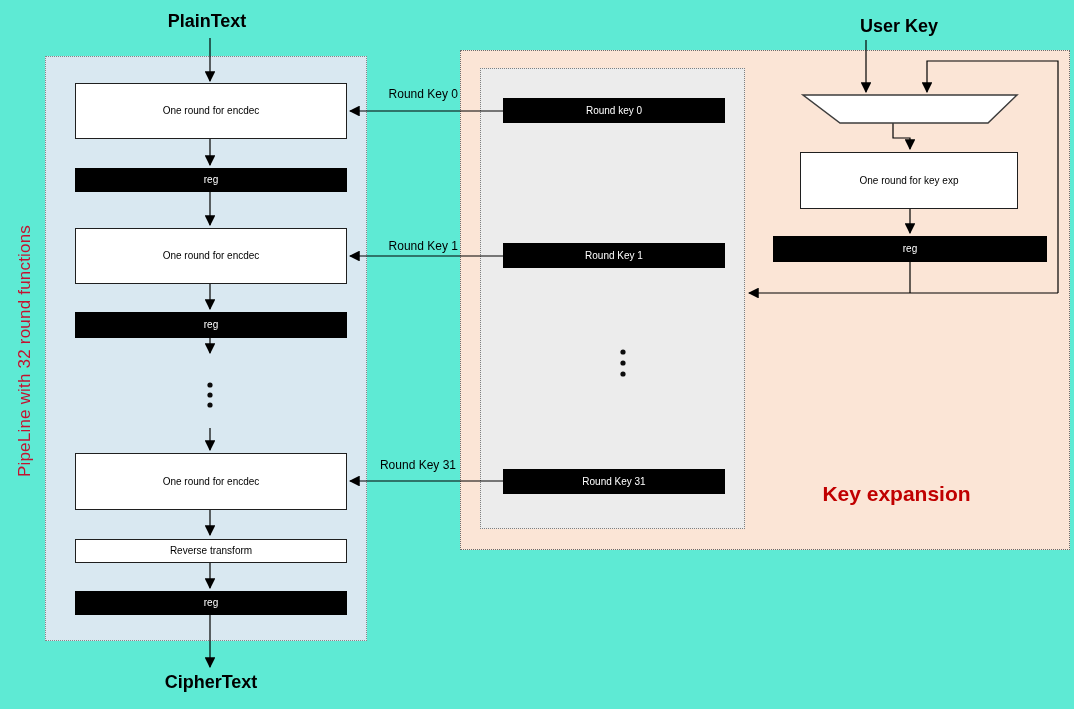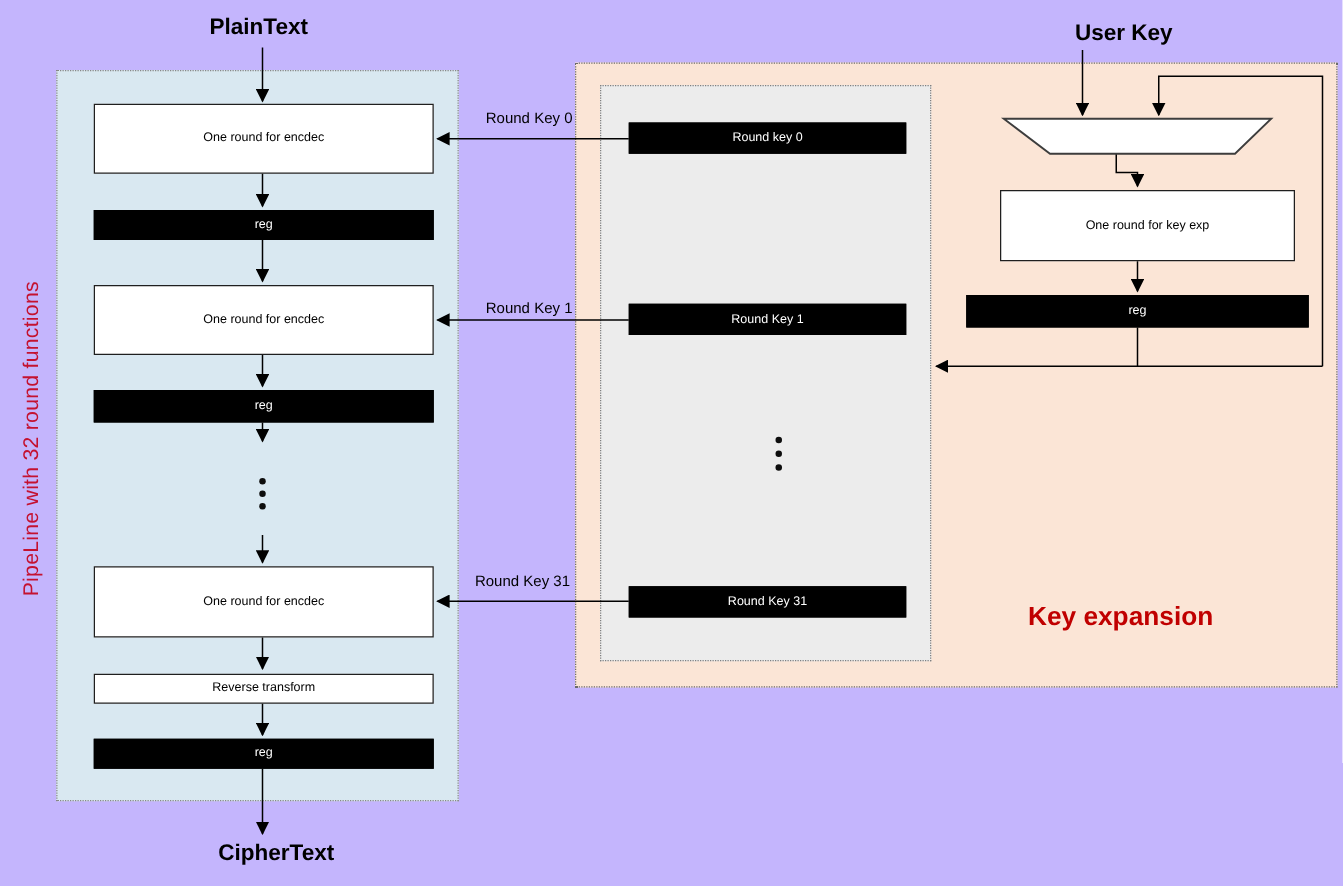"PlainText" #canvas { background: #c4b5fd -> #5eead4 }
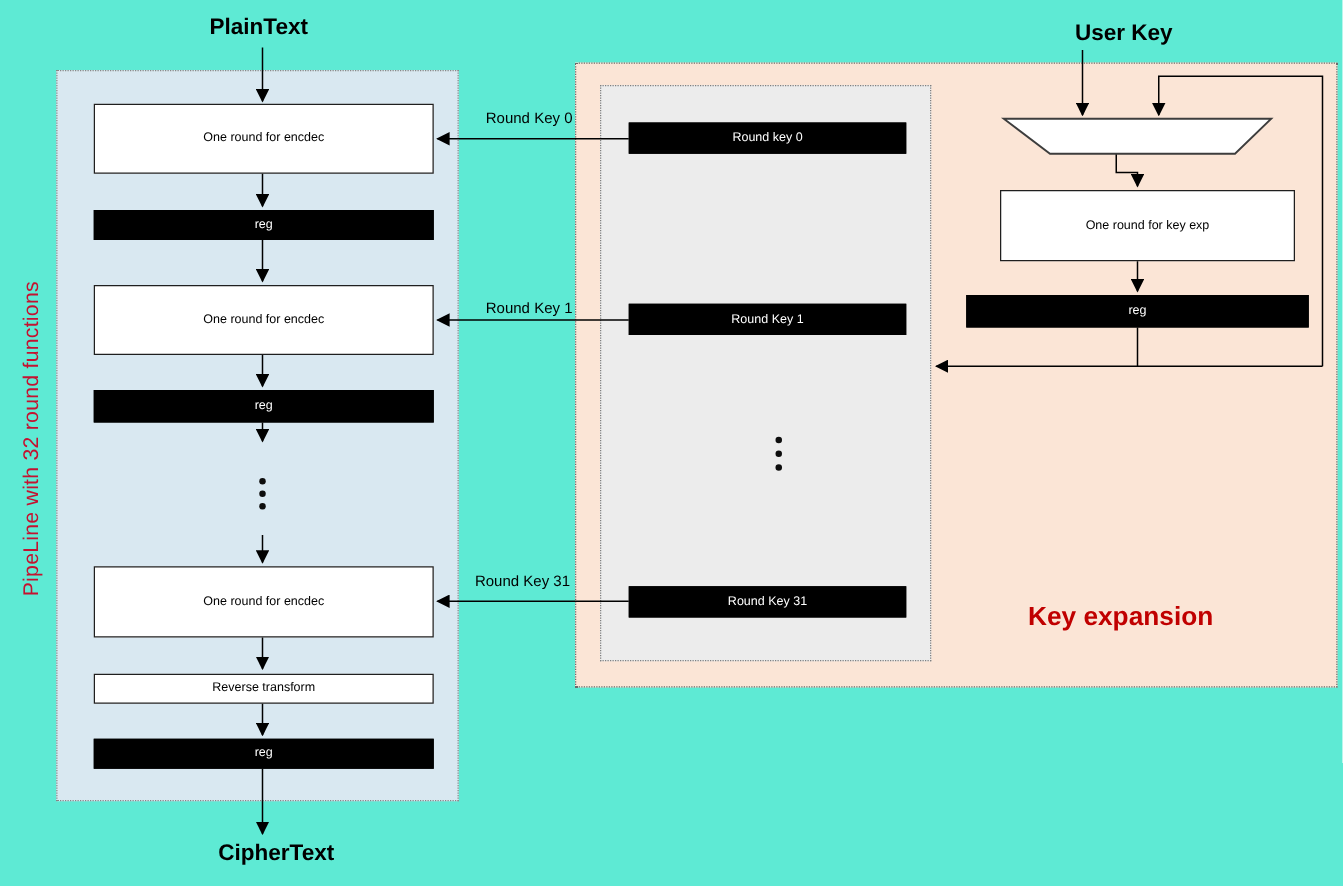"One round for key exp" div.node { width: 236px -> 218px }
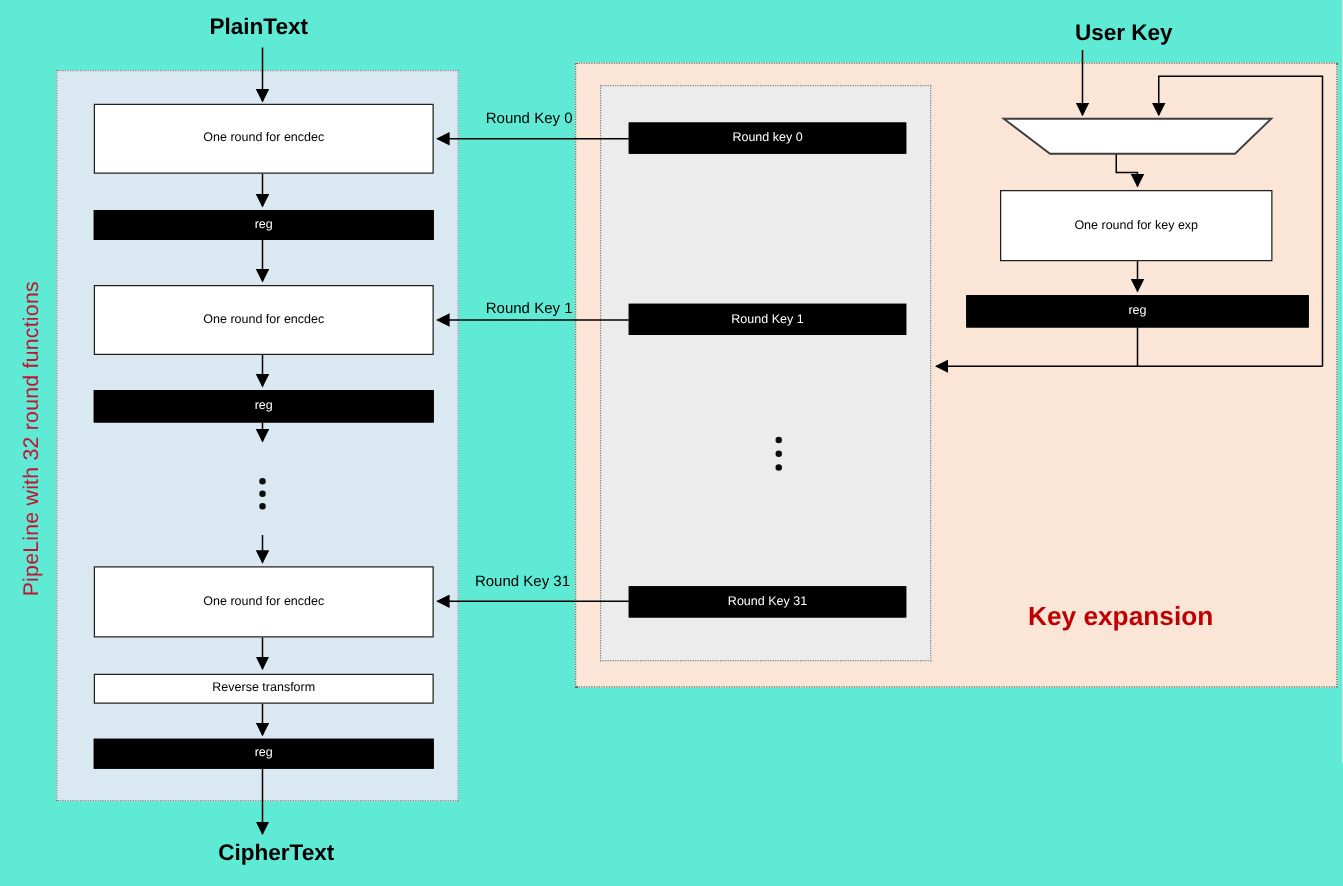"CipherText" div.hdr { left: 221px -> 211px }
